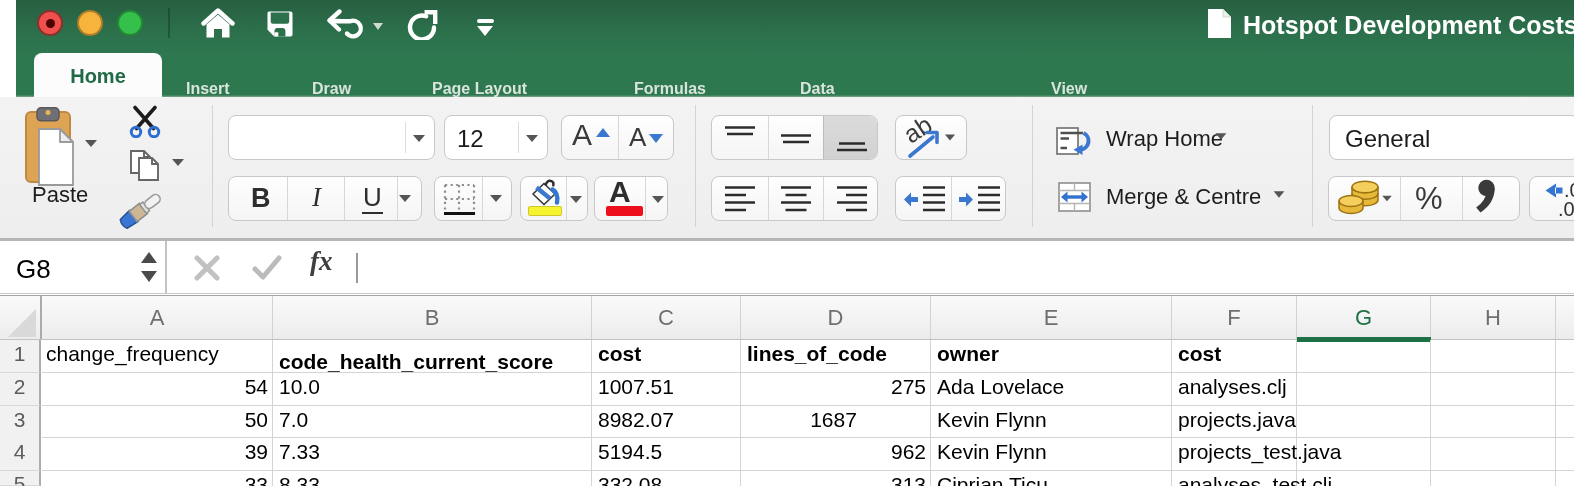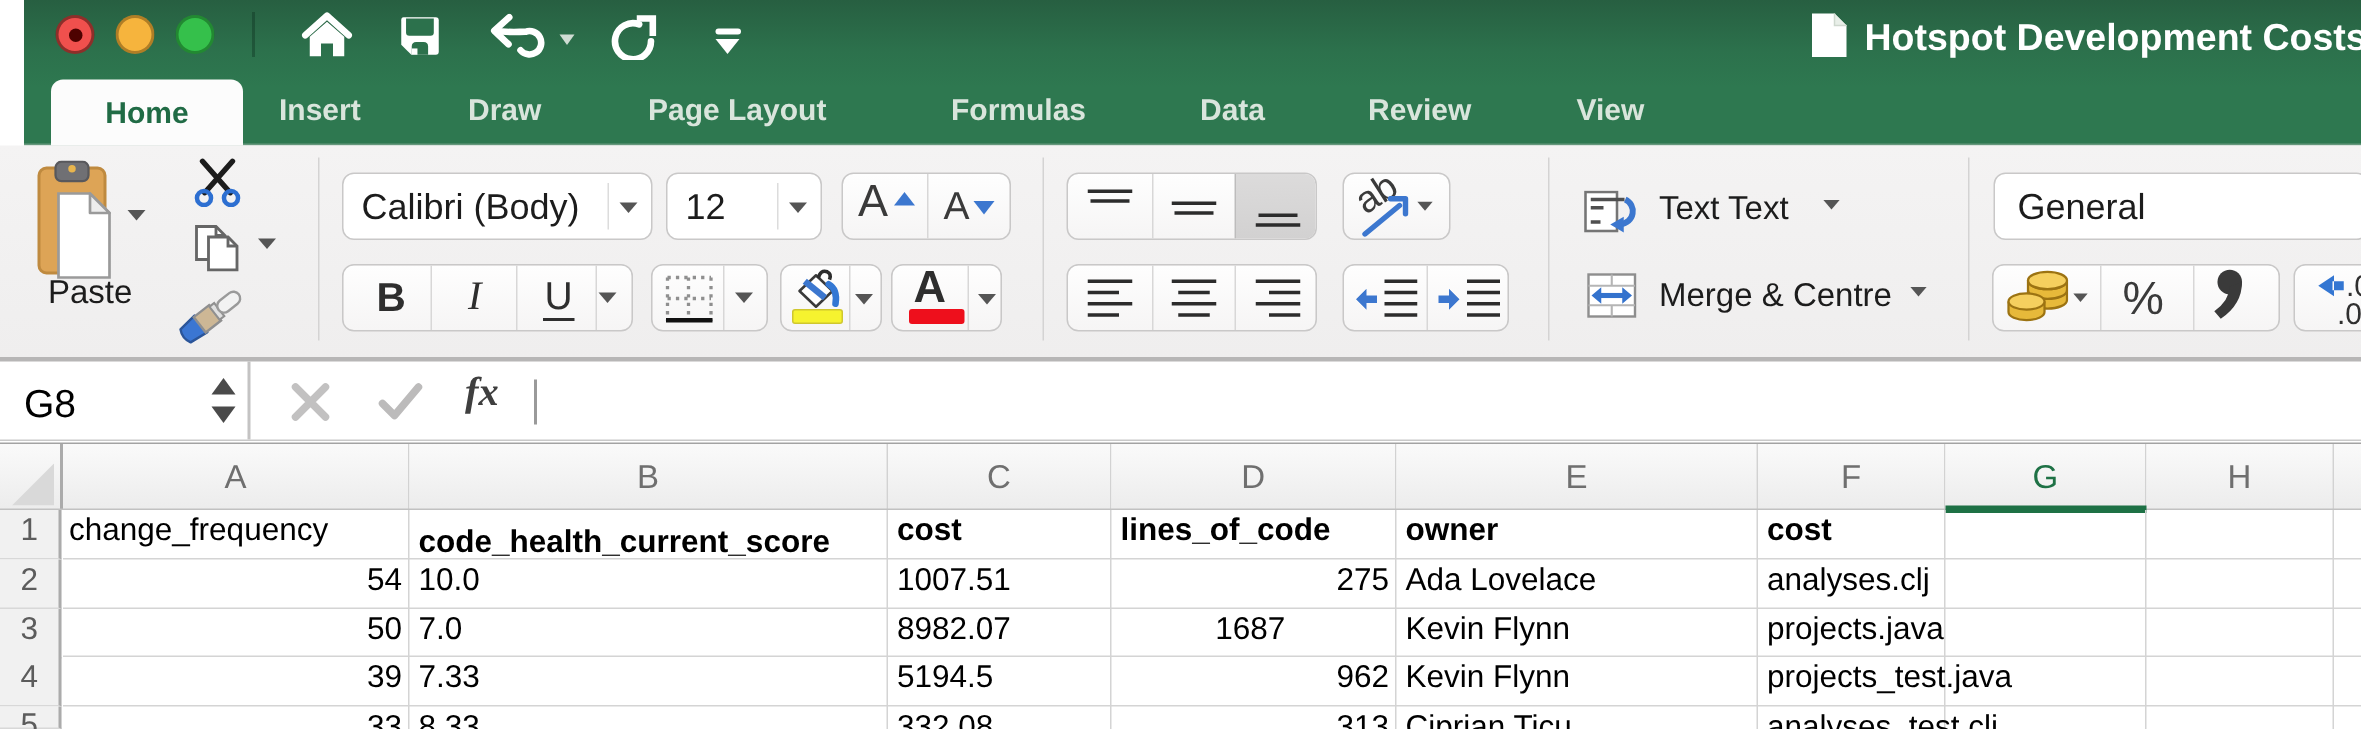"Insert" .tab { font-size: 20px -> 16px; top: 0 -> 14px }
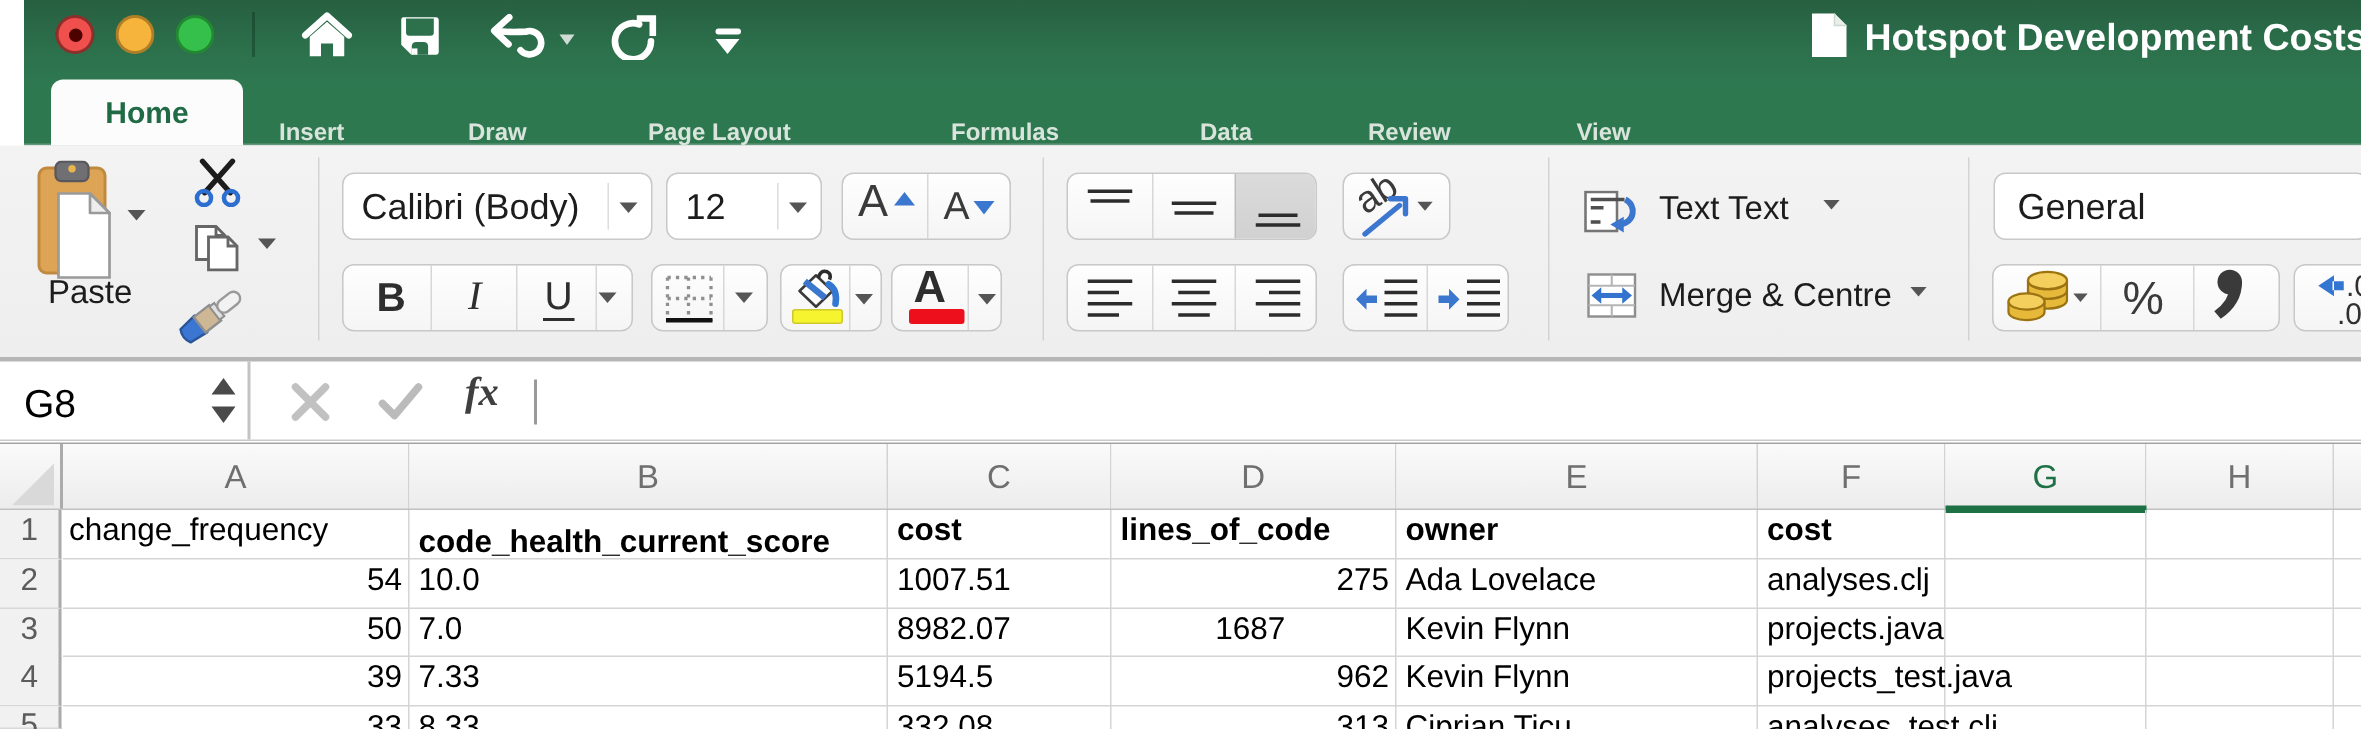"Review" div.tab { html: <div>Review</div> -> none }
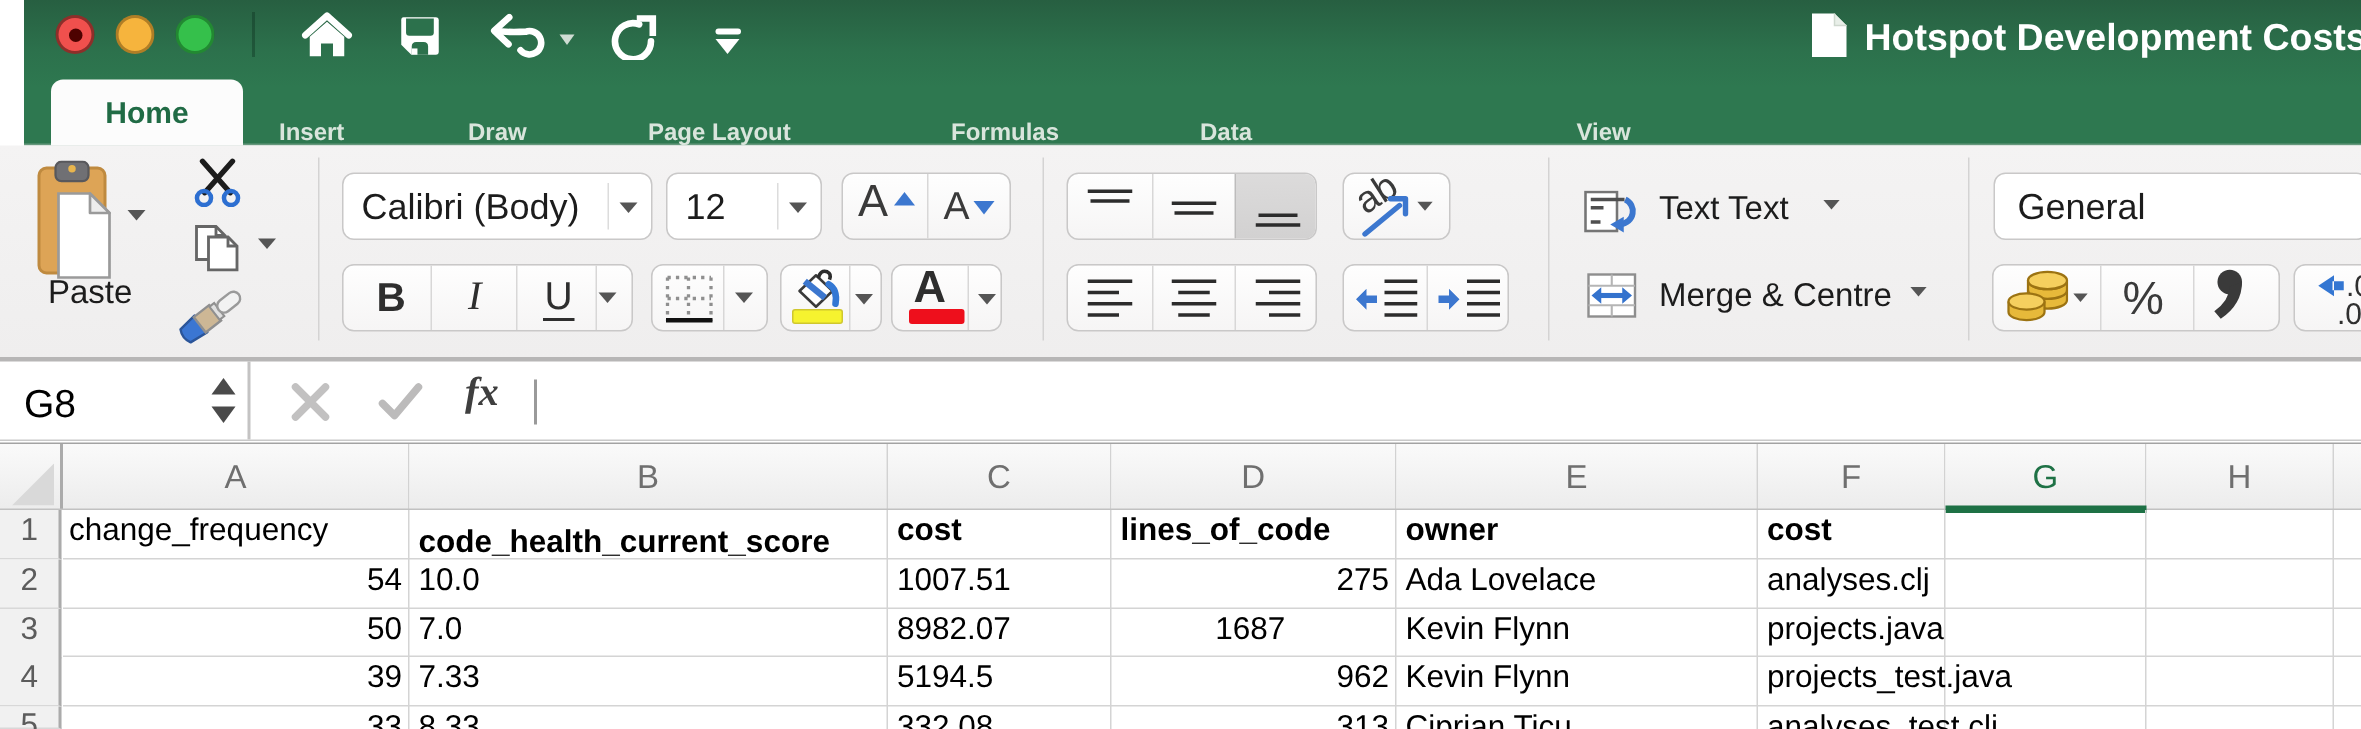"Calibri (Body)" div.fieldtext { html: <div>Calibri (Body)</div> -> none }
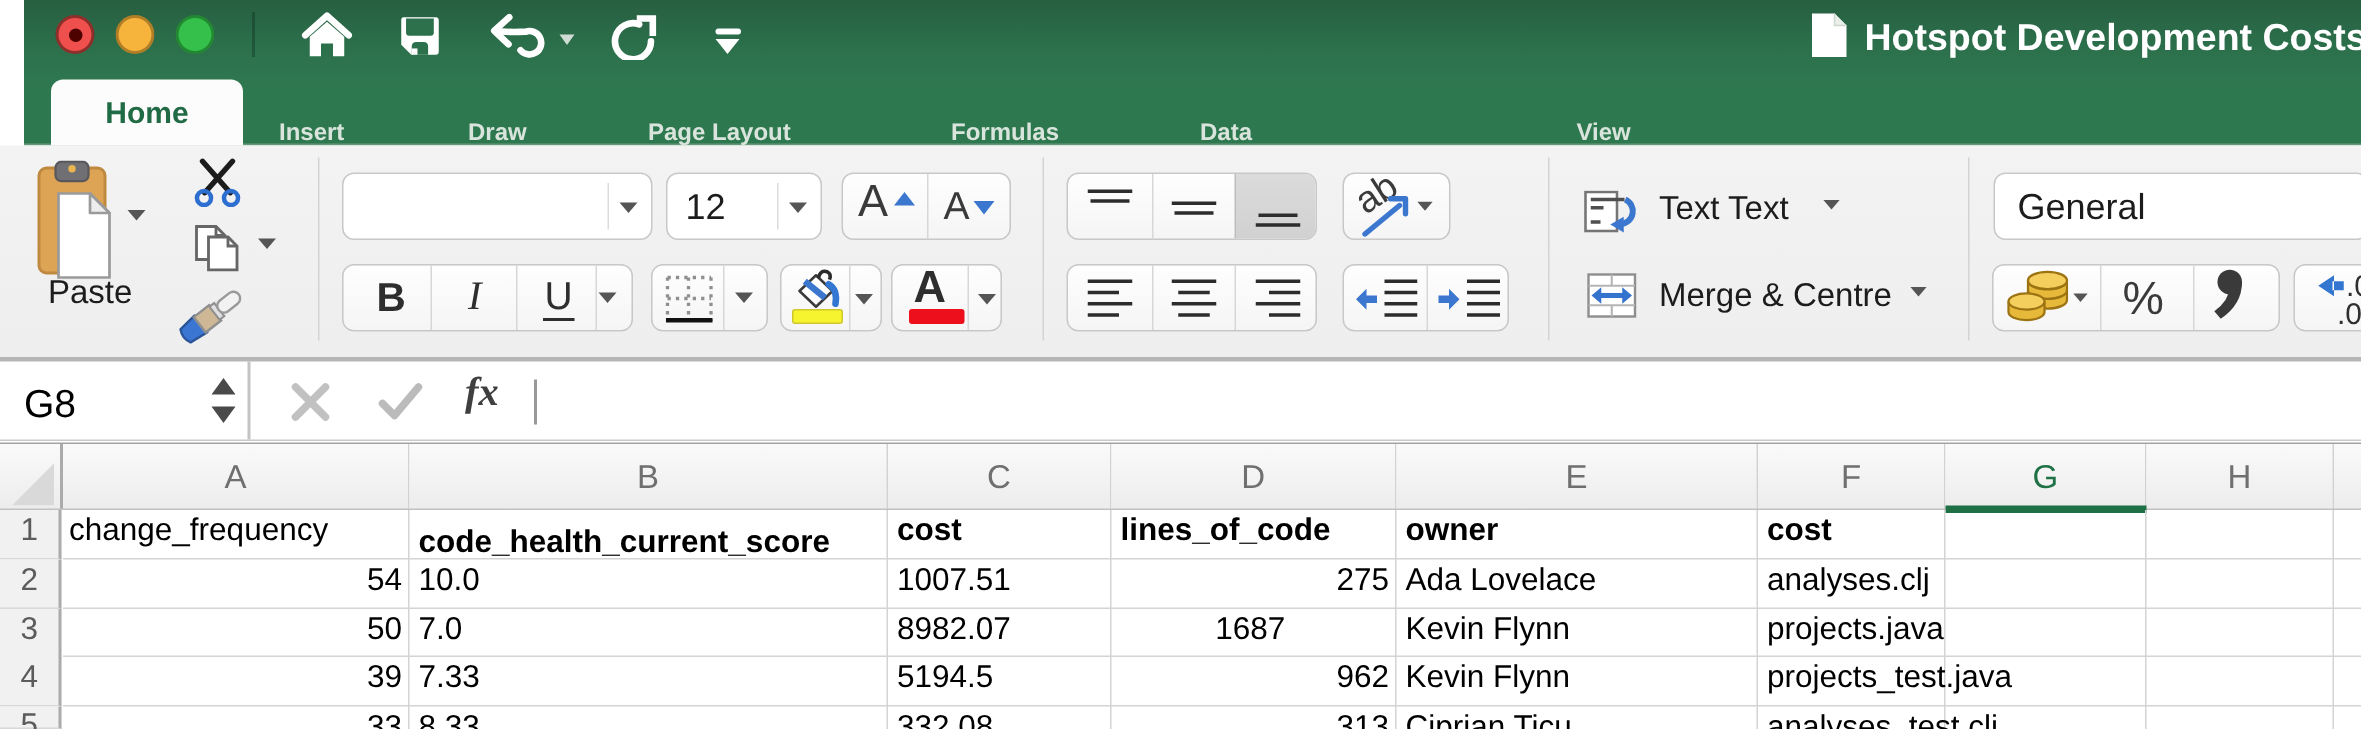"Text Text" div.rlabel { text: Text Text -> Wrap Home }
